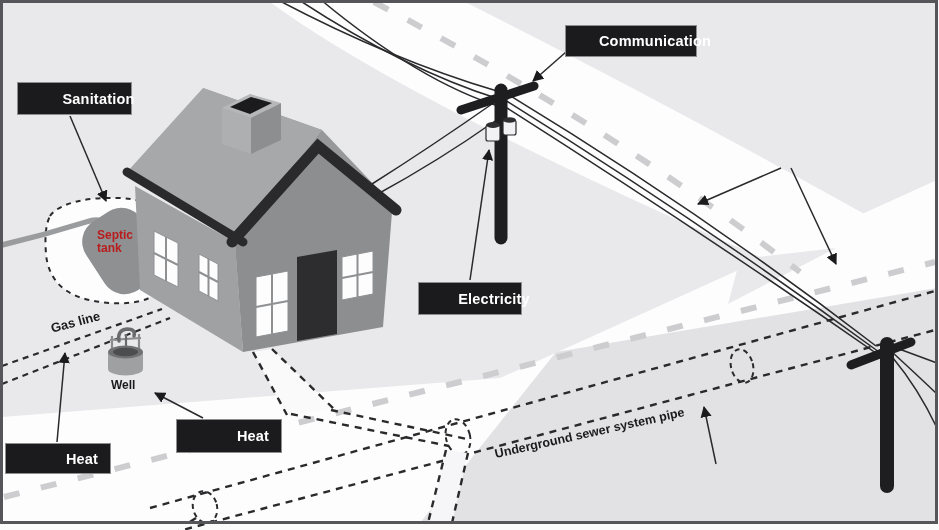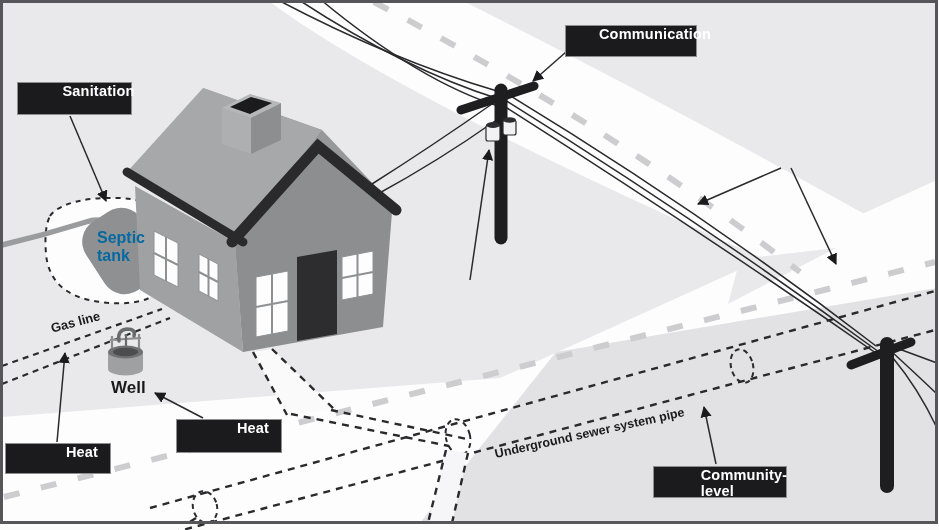"Communication" .callout { align-items: none -> center }
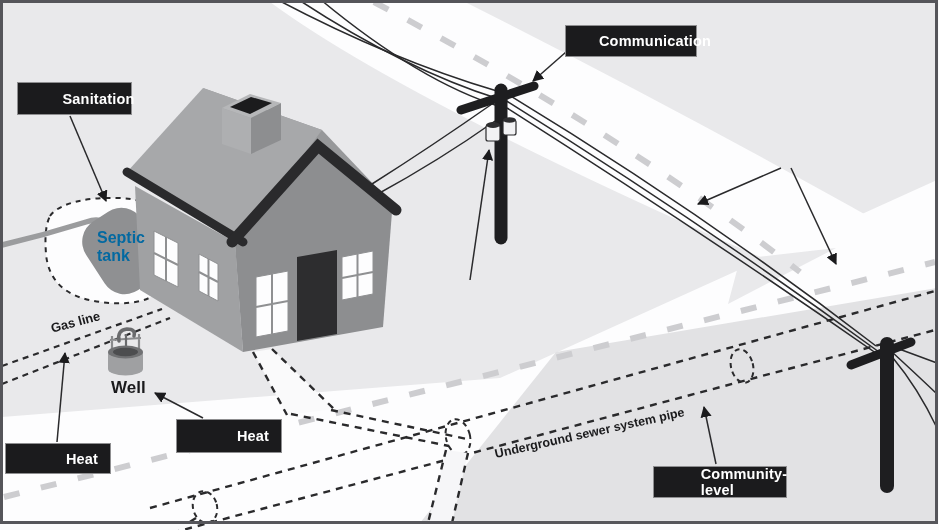"Septic tank" #lbl-septic { color: #0369a1 -> #b91c1c; font-size: 16px -> 12px }
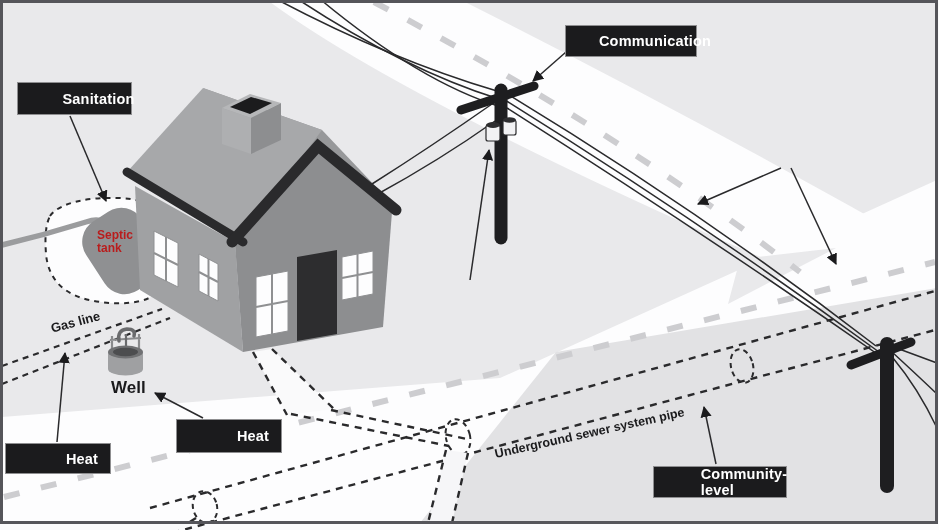"Electricity" div.callout { html: none -> <div> <span>Electricity</span> </div> }
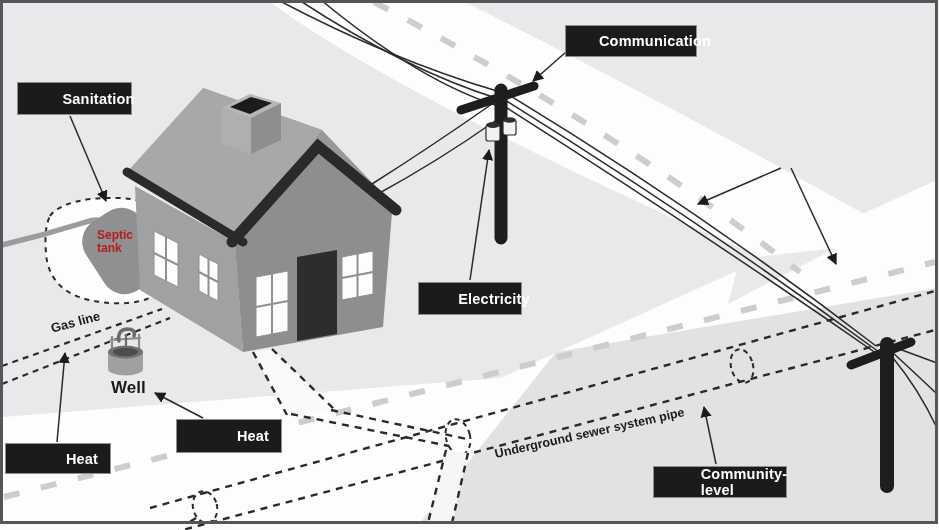"Well" #lbl-well { font-size: 17px -> 12px }
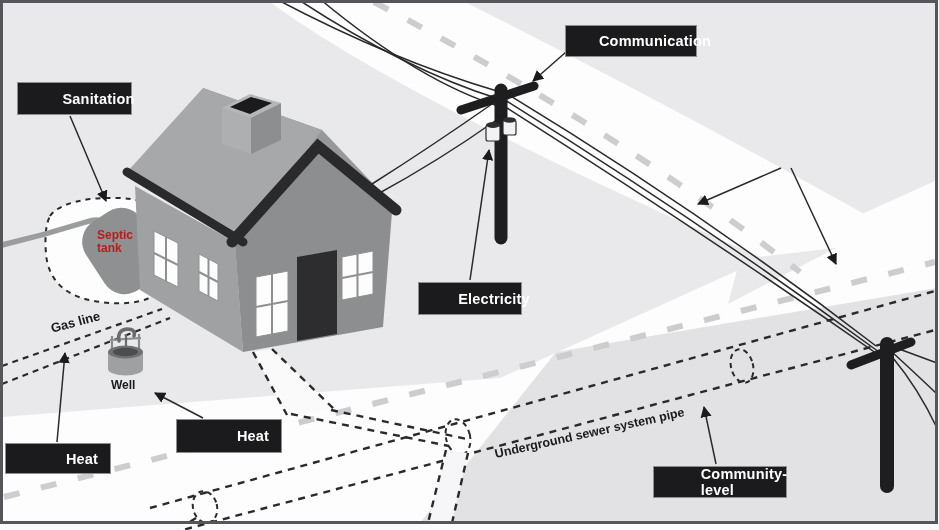"Community-level" div.callout { html: <div> <span>Community-level</span> </div> -> none }
